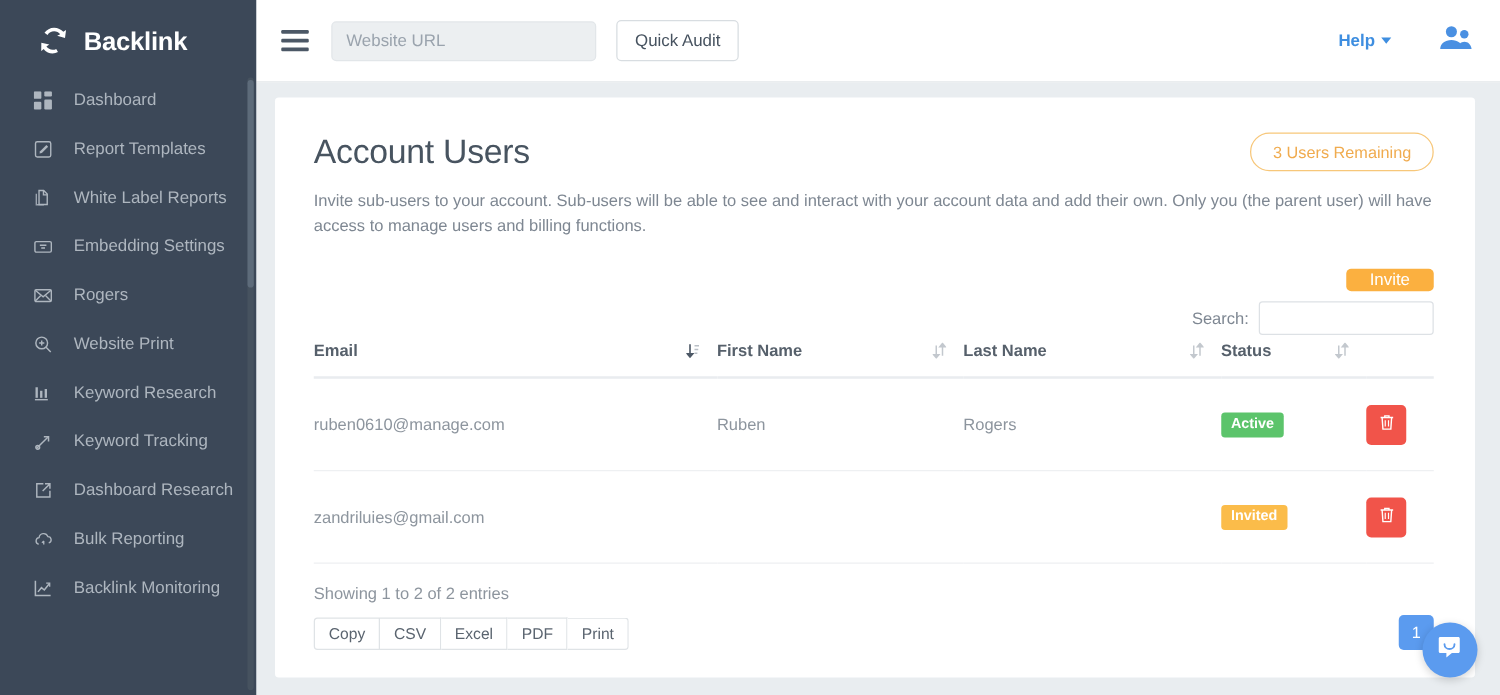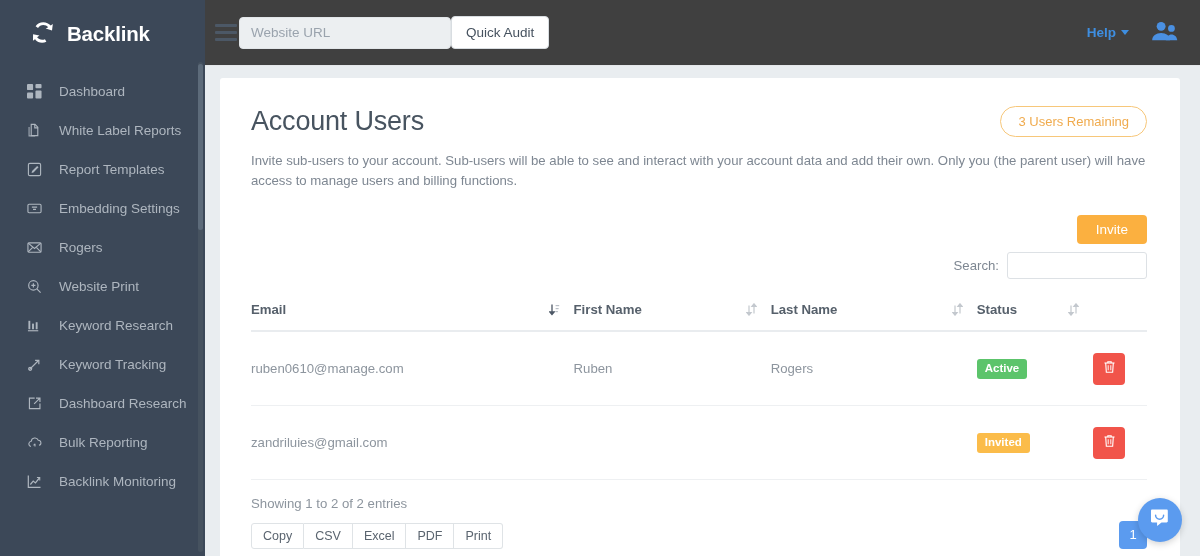"Website URL" .topbar { background: #404040 -> #ffffff; gap: none -> 16px; padding: 0 22px 0 8px -> 0 22px 0 18px }
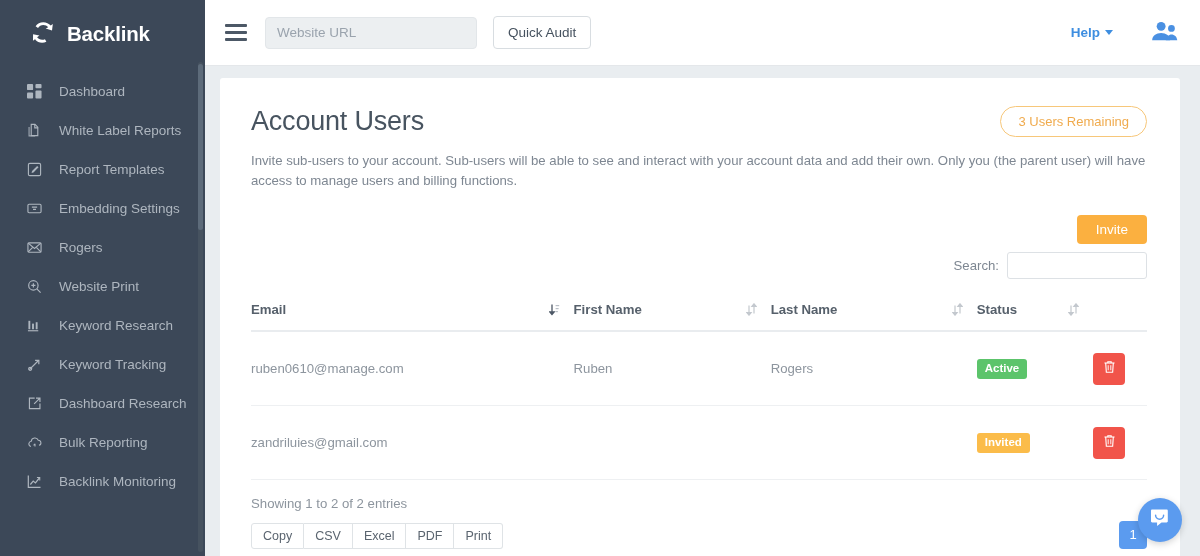"Dashboard" .nav-item { align-items: center -> none }
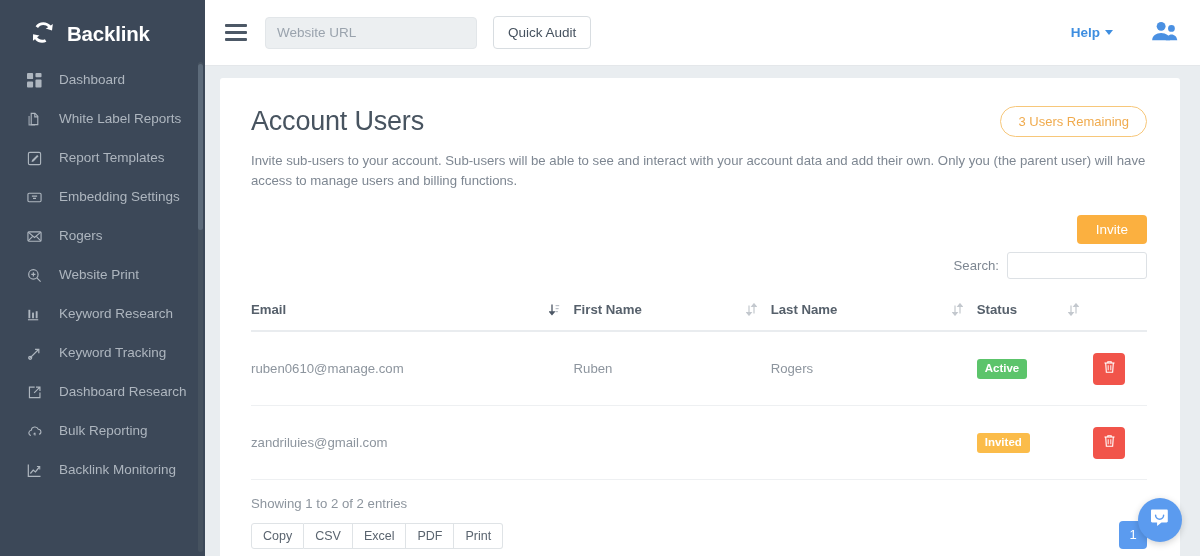"White Label Reports" div.nav-item { order: before "Report Templates" -> after "Report Templates" }
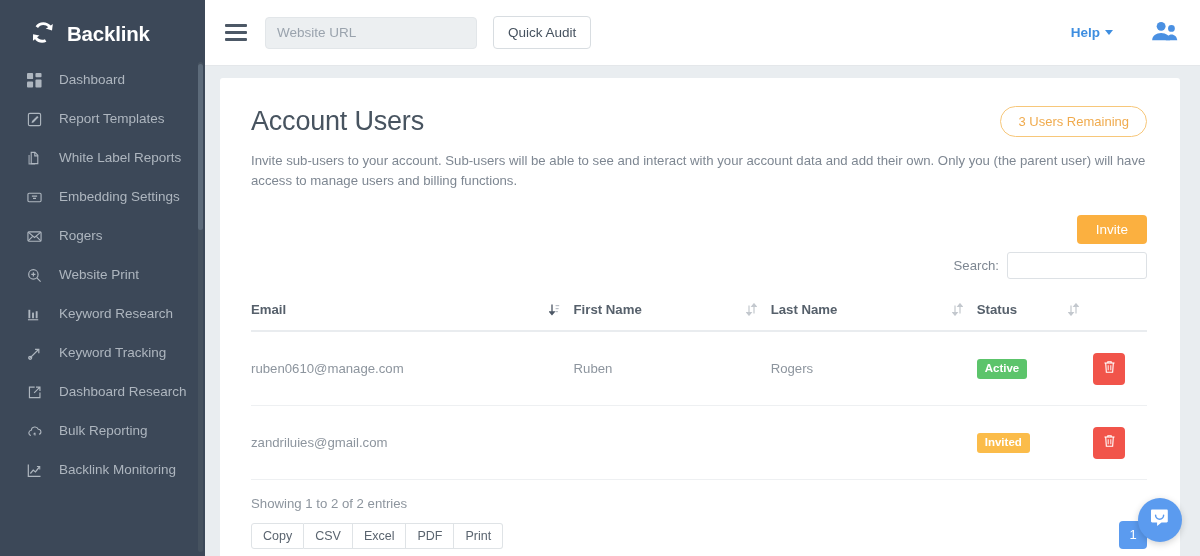"Invite" .invite-btn { height: 29px -> 18px }
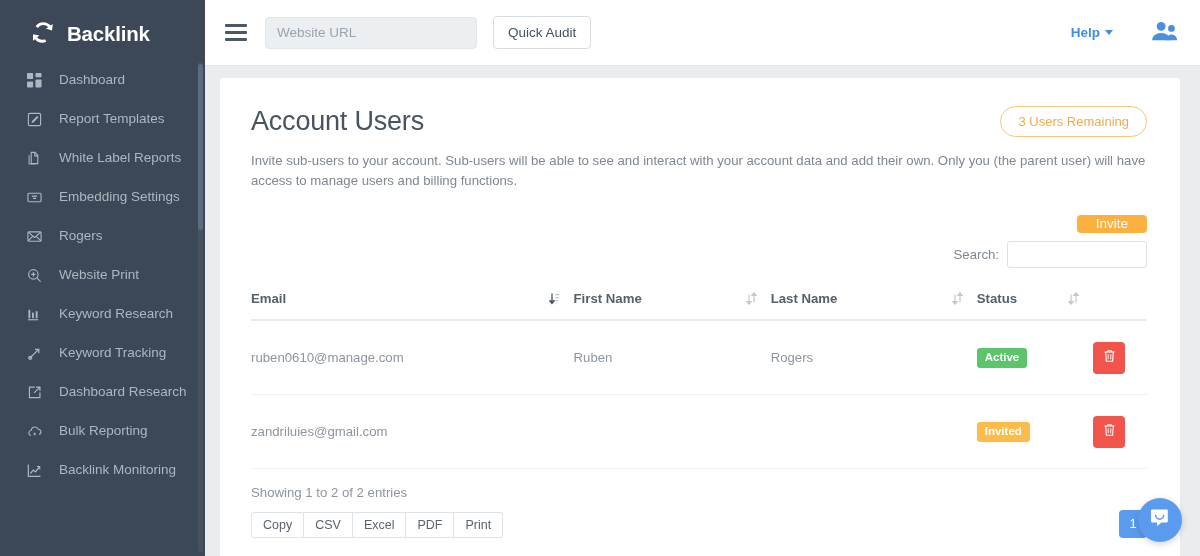"Email" table.users { margin-top: 23px -> 5px }
